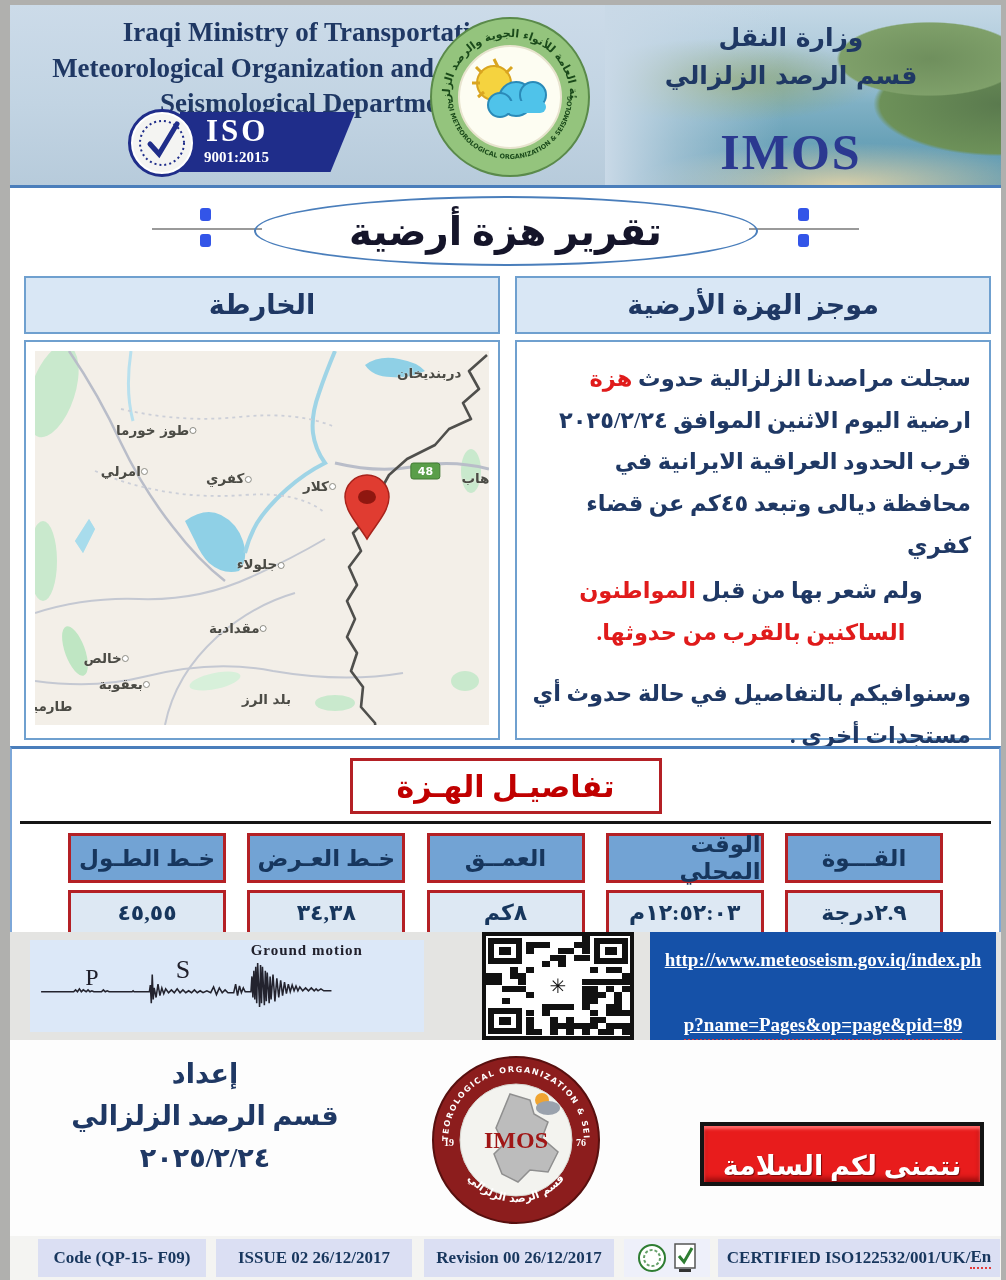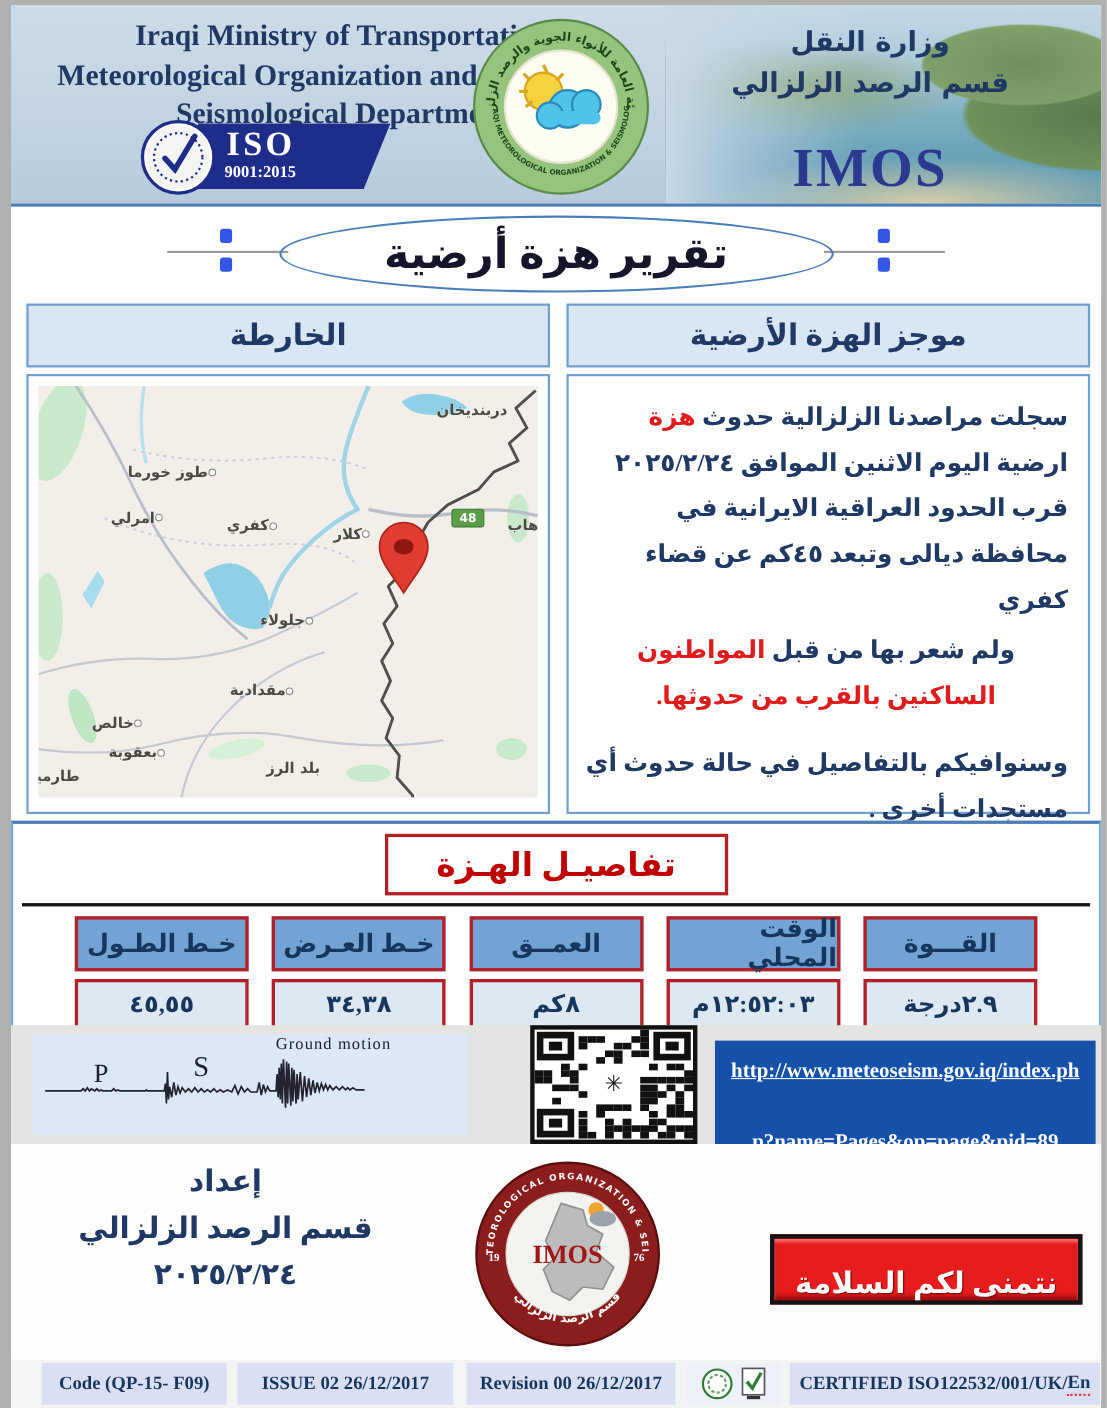"Ground motion" .sgm { font-weight: normal -> bold }
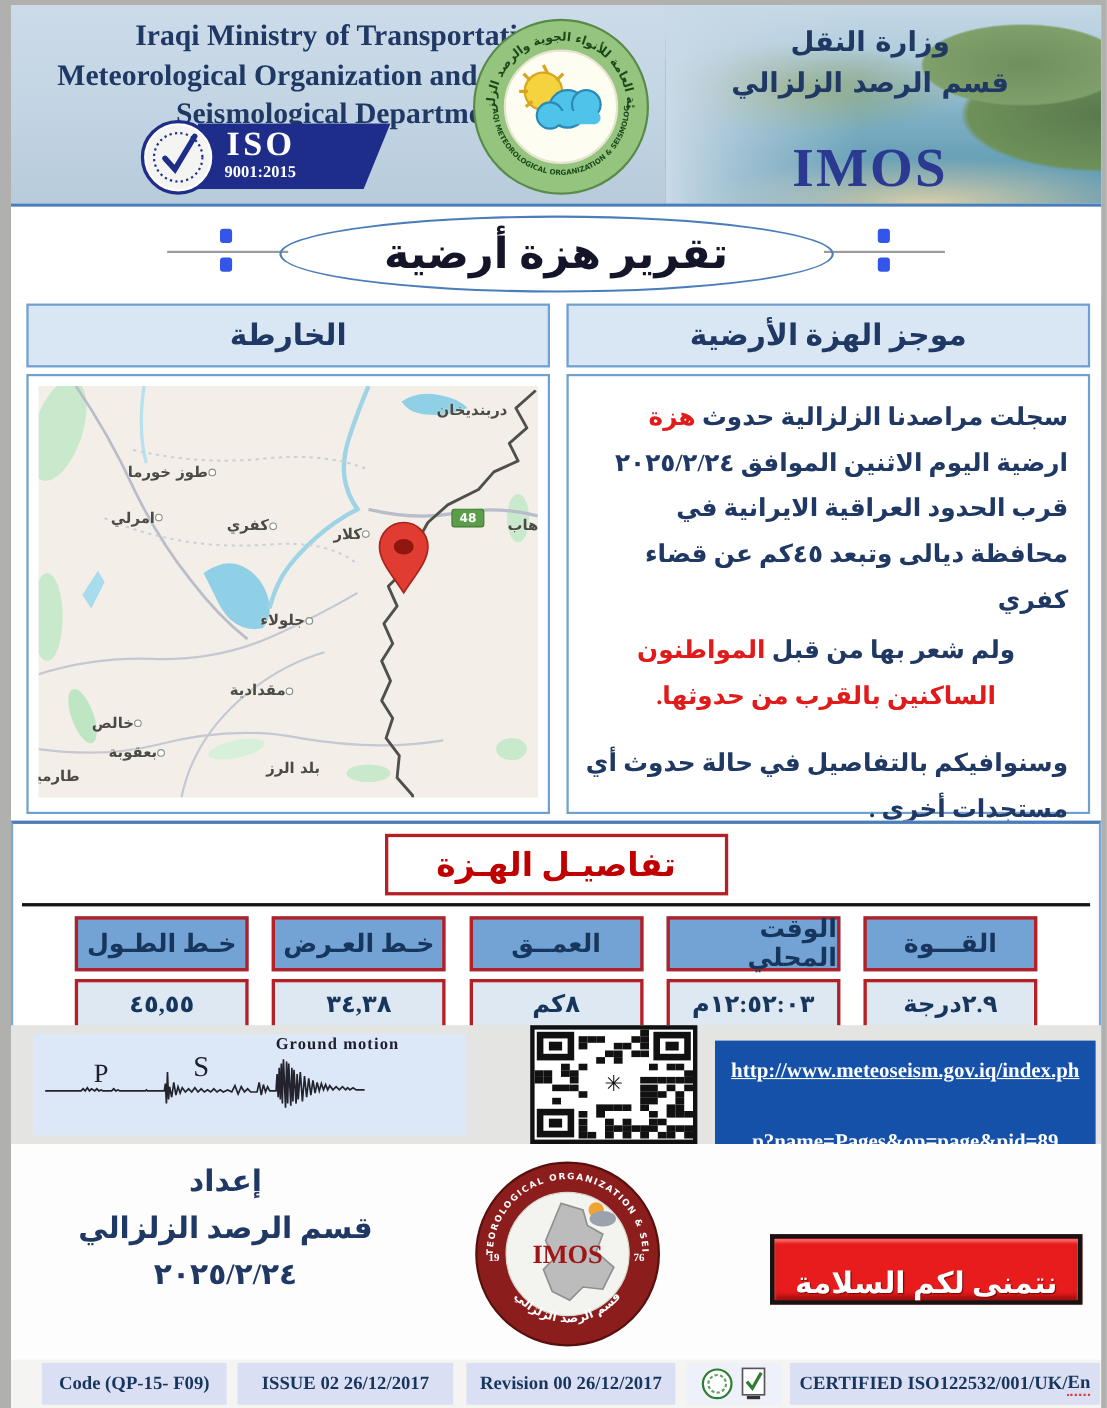"http://www.meteoseism.gov.iq/index.ph" .urlbox { top: 14px -> 0 }
